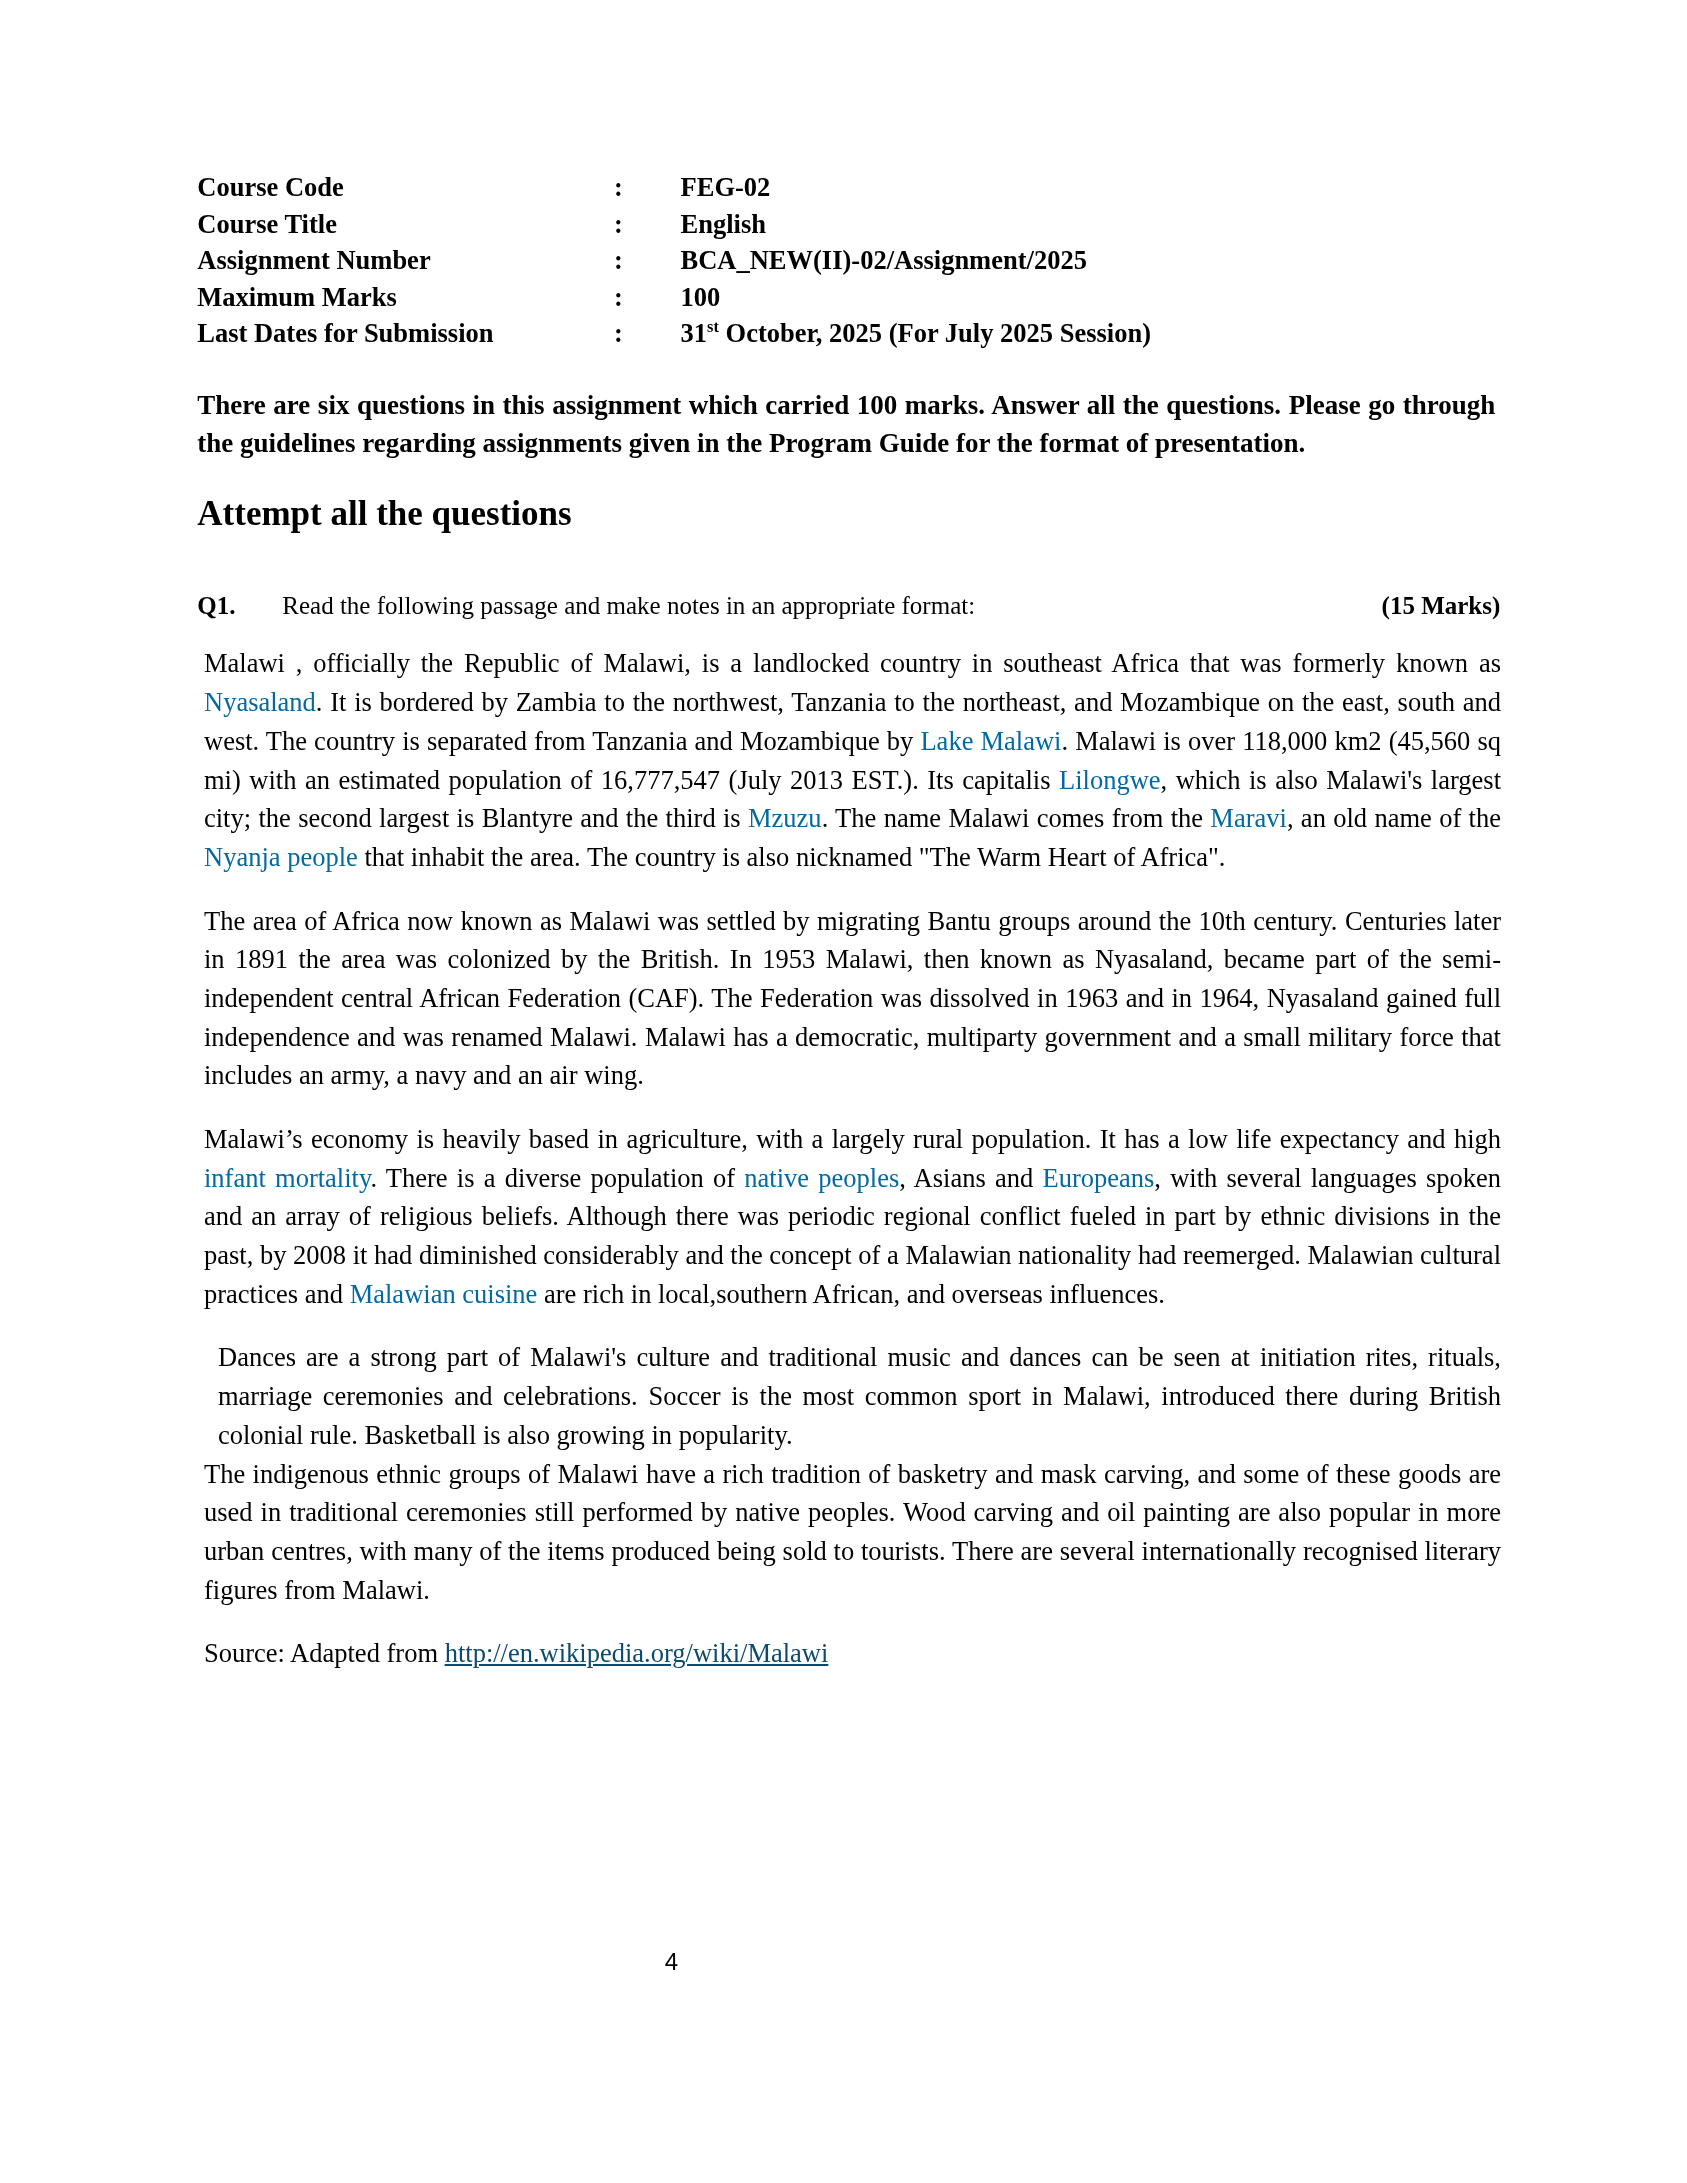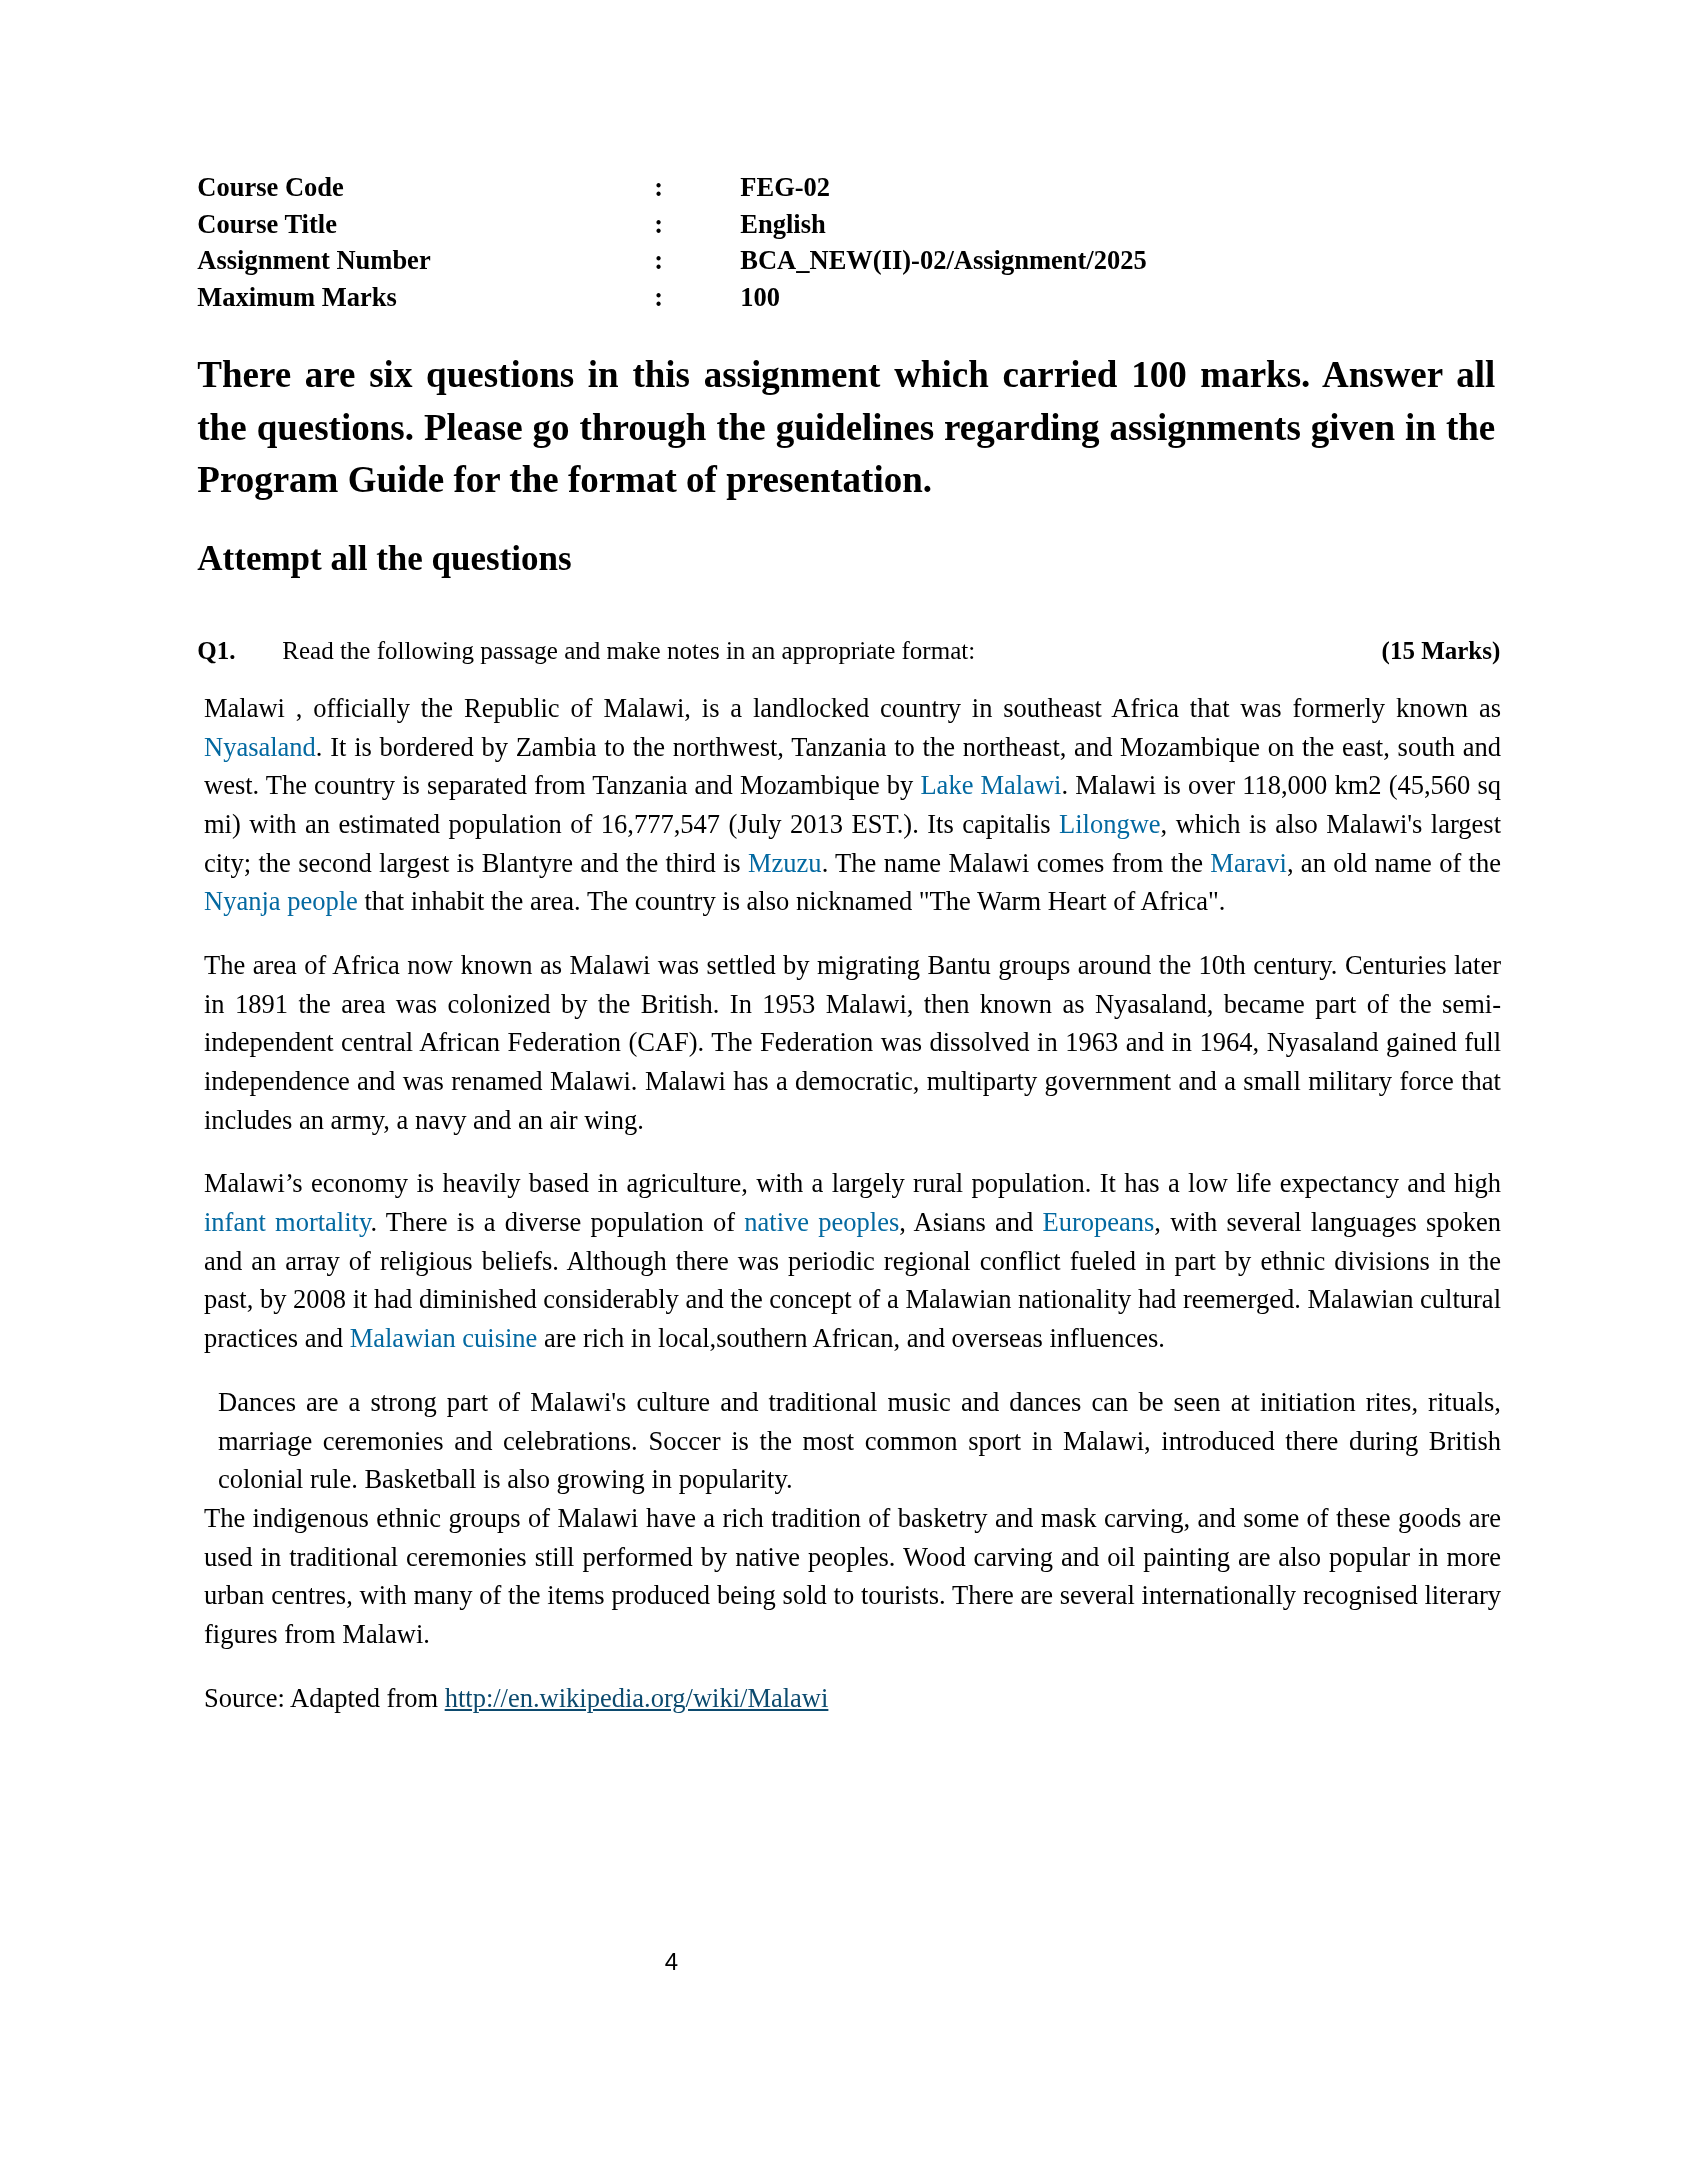"Last Dates for Submission" tr { html: none -> <tr> <td>Last Dates for Submission</td> <td>:</td> <td><span>31</span><sup>st</sup><span> October, 2025 (For July 2025 Session)</span></td> </tr> }
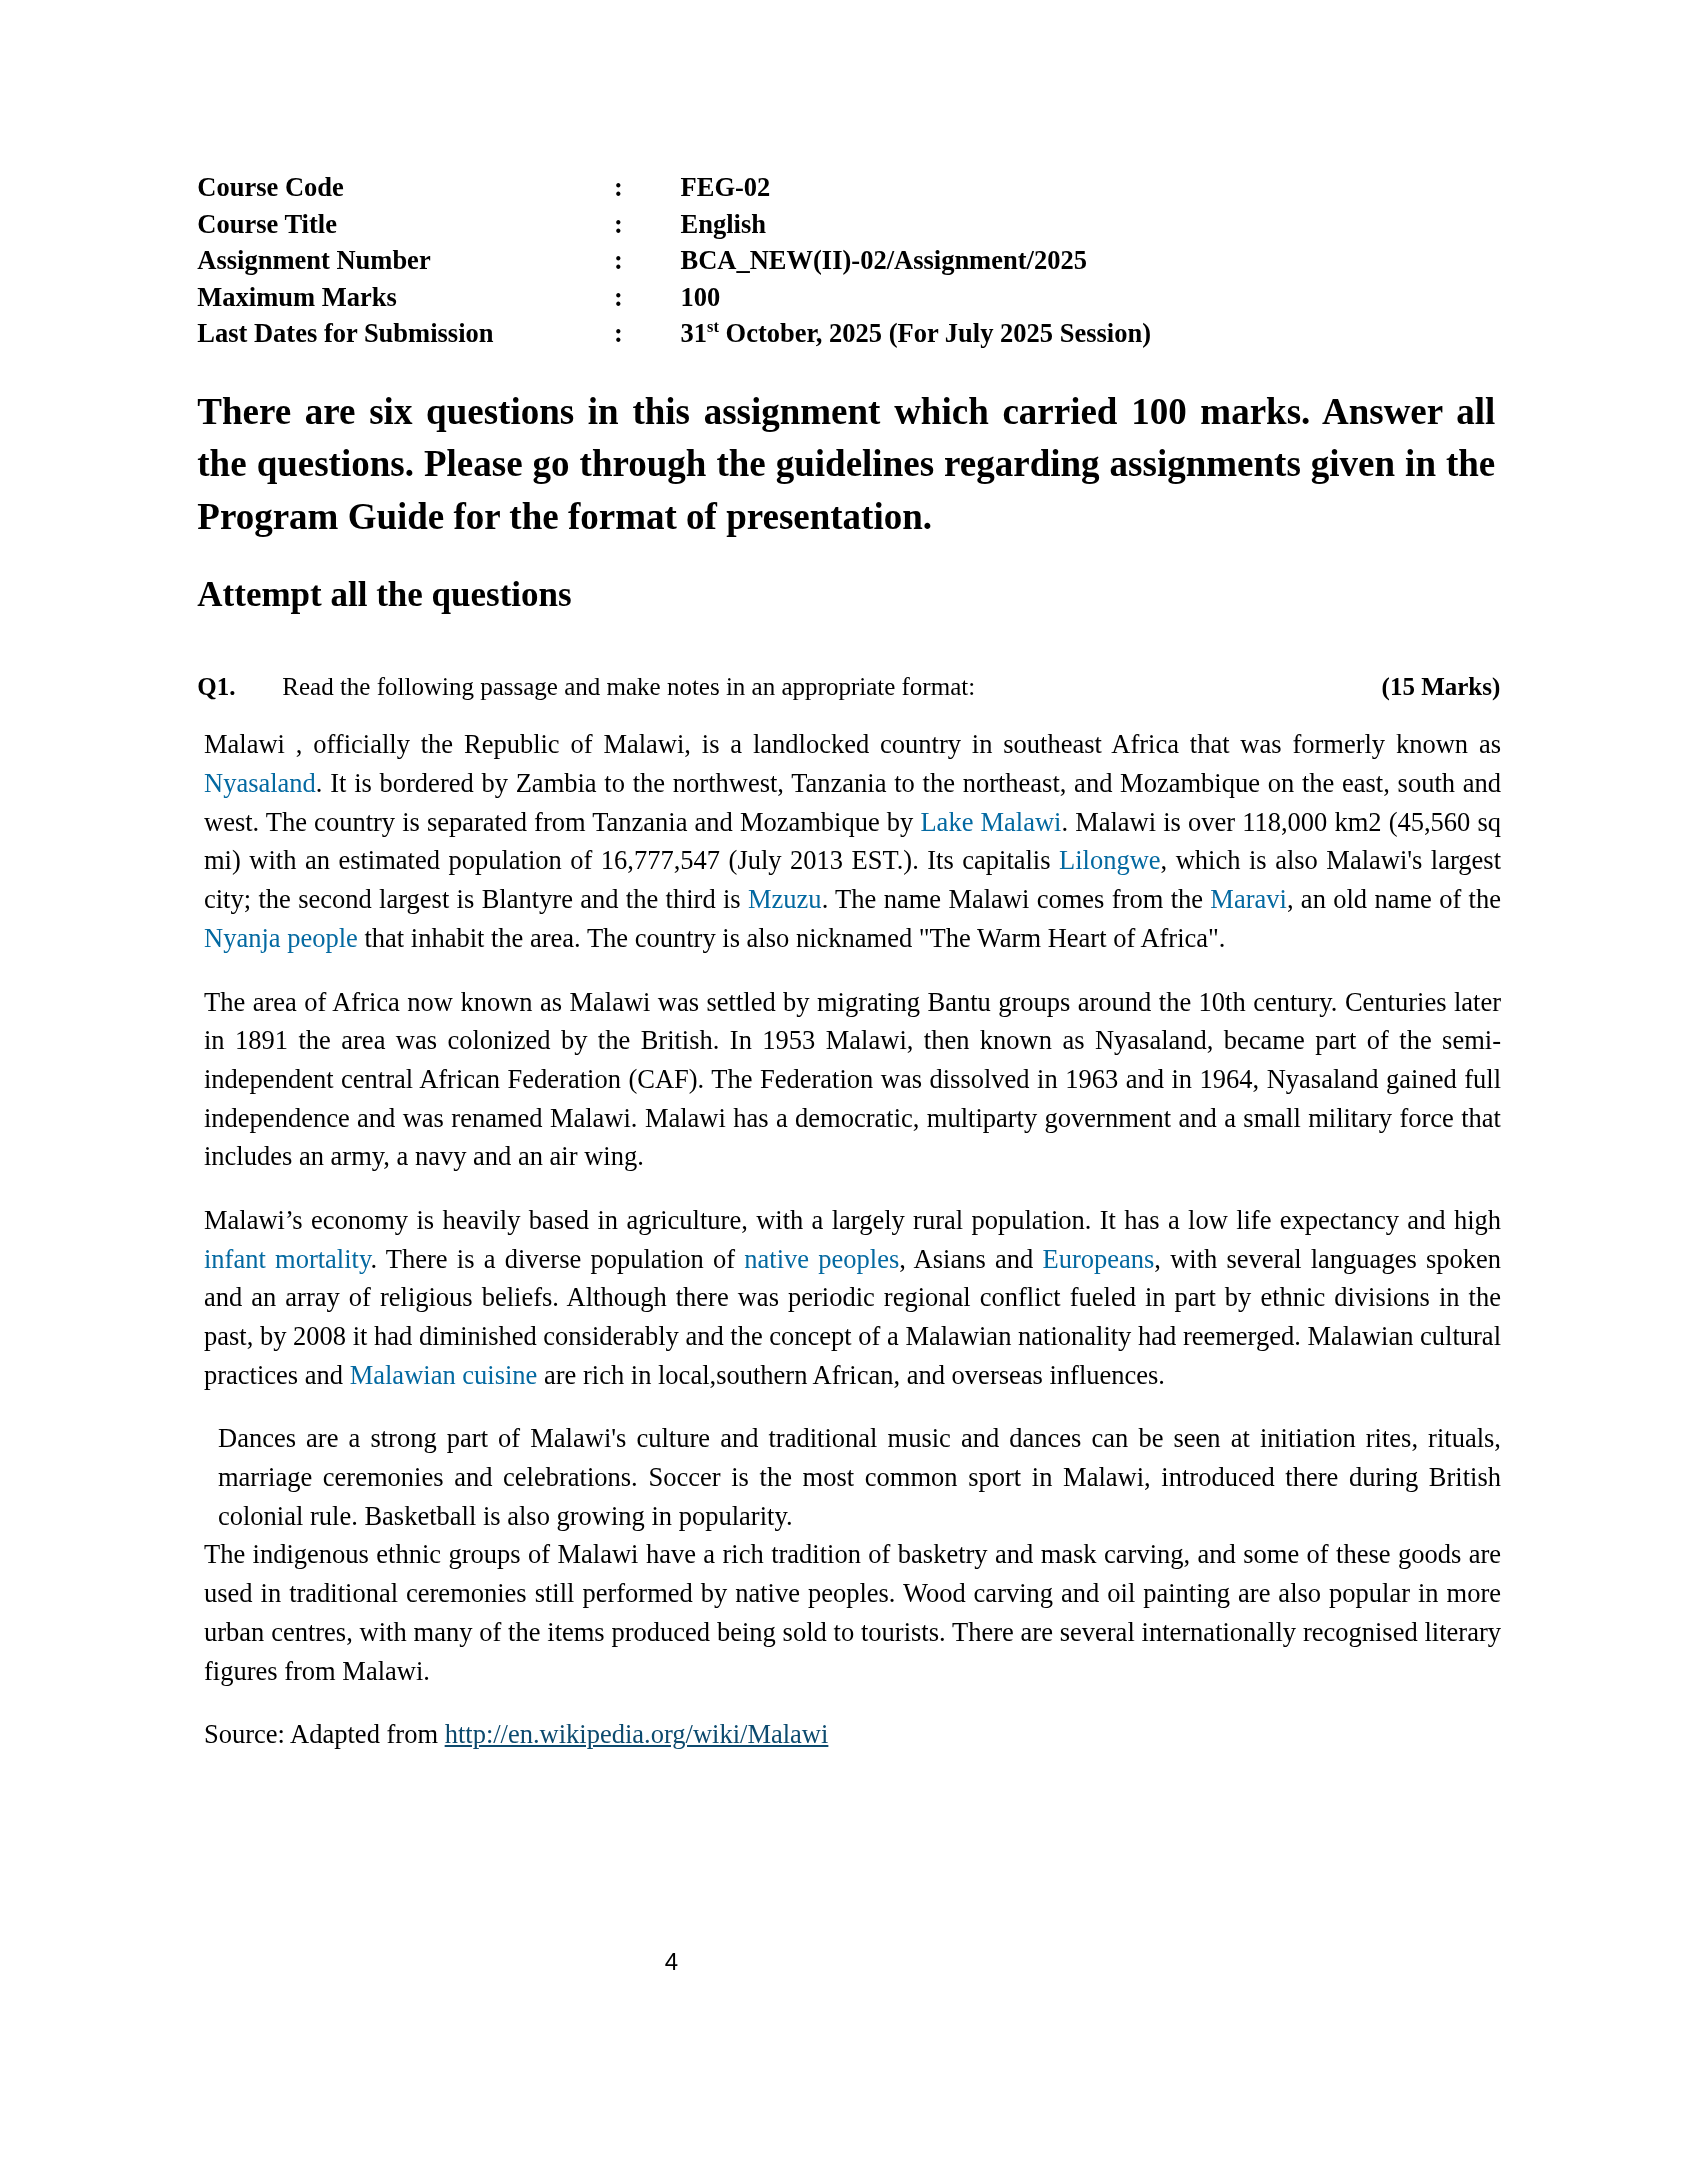"There are six questions in" .instructions { font-size: 37px -> 27px }
